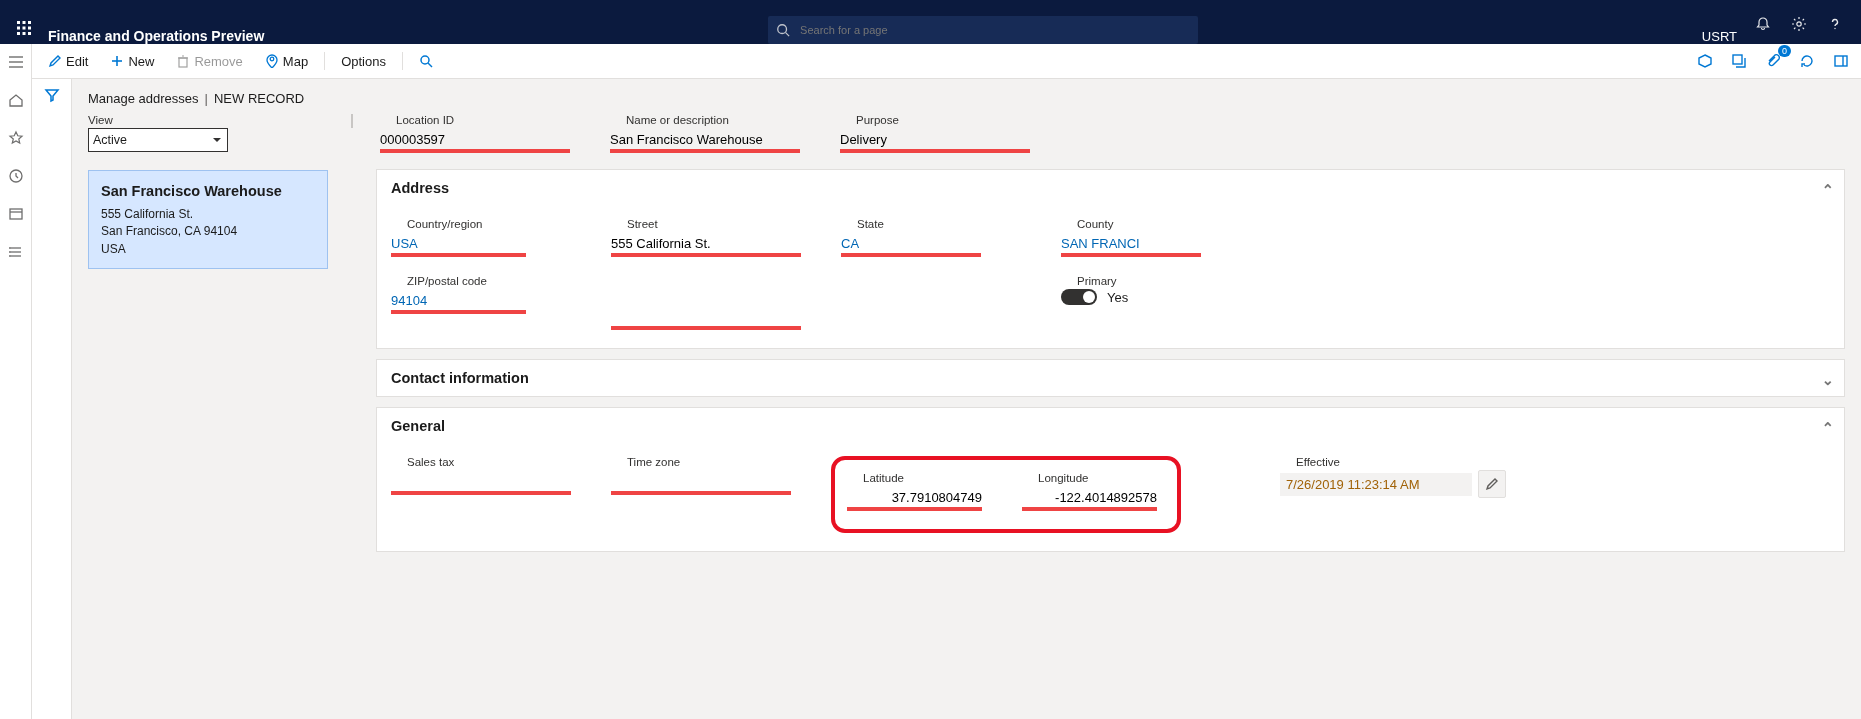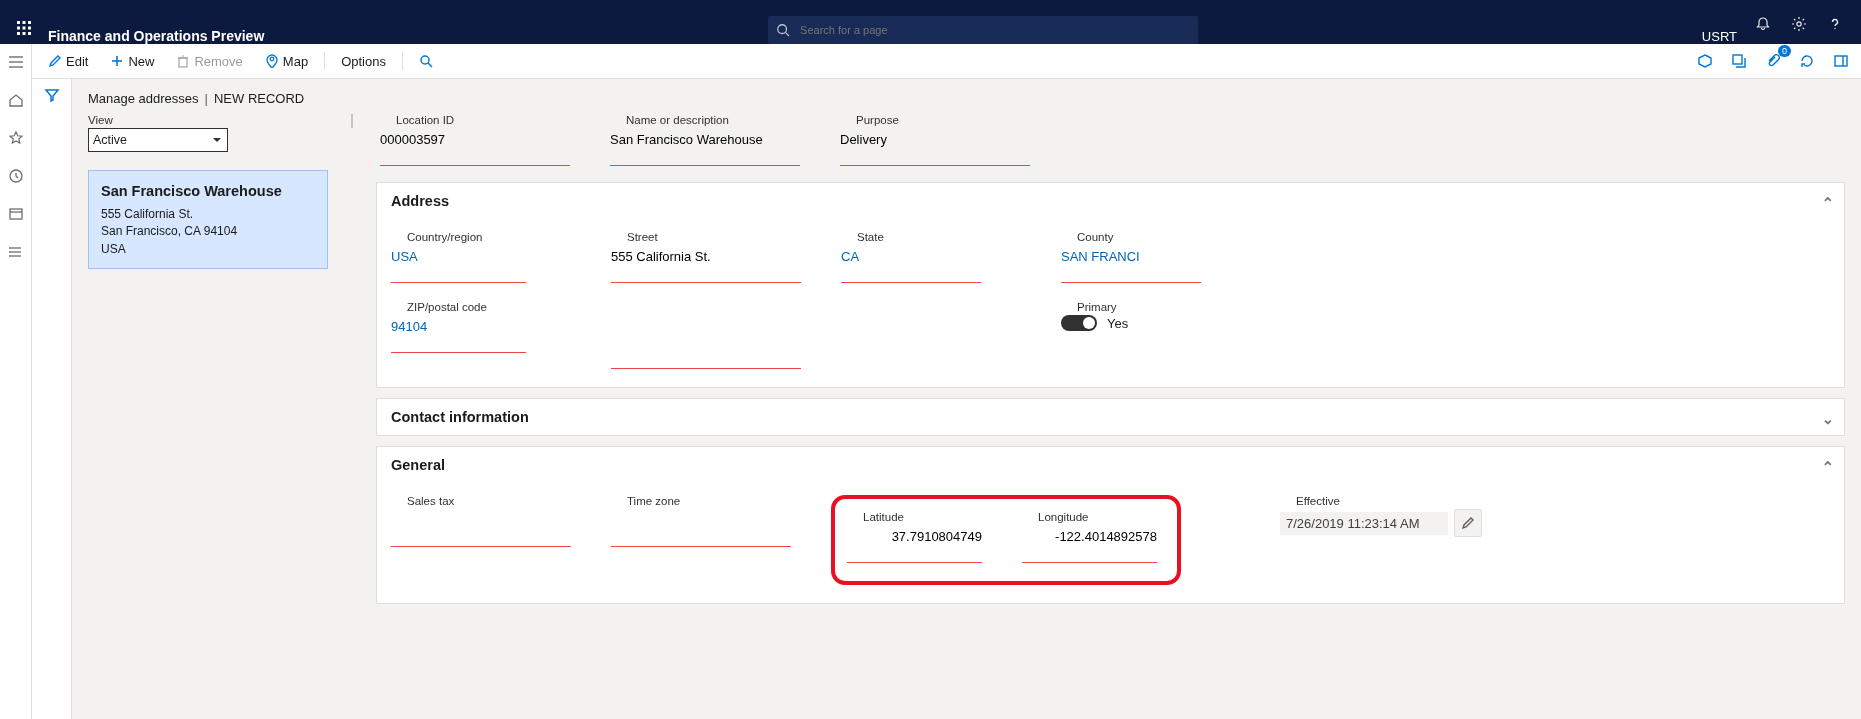"000003597" .txt { border-bottom: 1px solid #ef4444 -> 4px solid #ef4444; padding: 4px 0 18px 0 -> 4px 0 2px 0 }
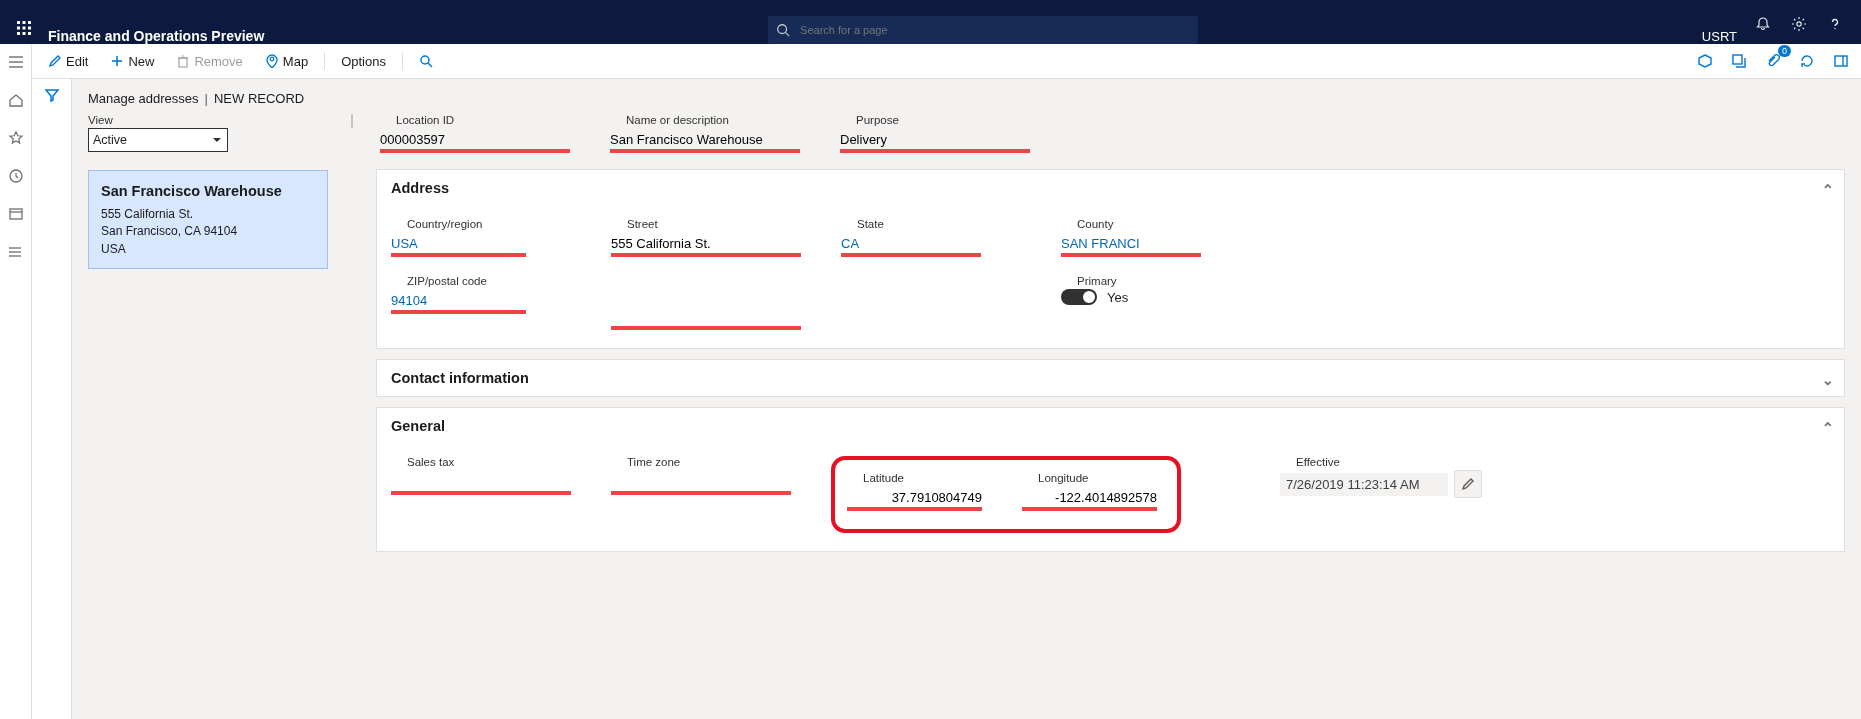"7/26/2019 11:23:14 AM" .txt.ro { color: #404040 -> #a16207; width: 168px -> 192px }
